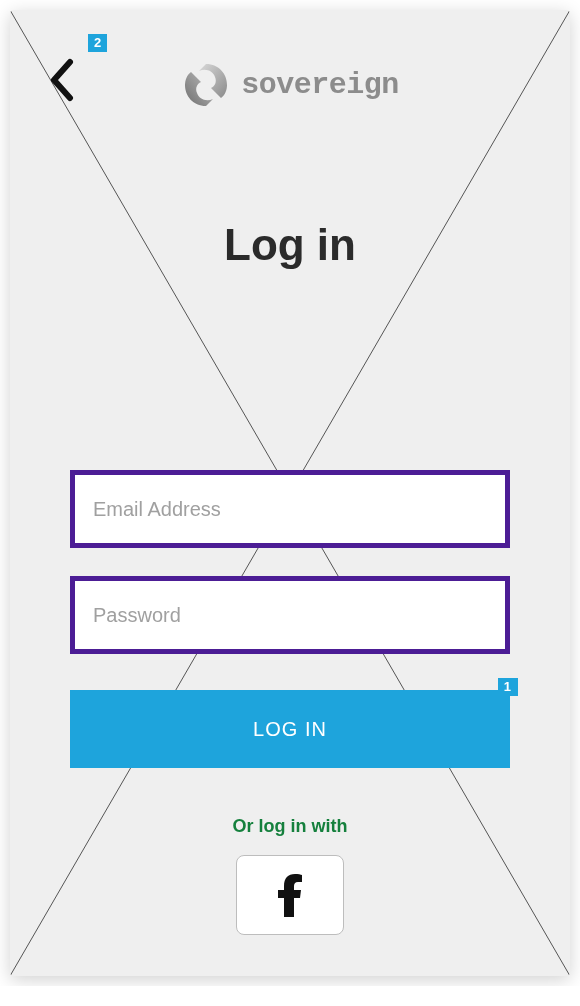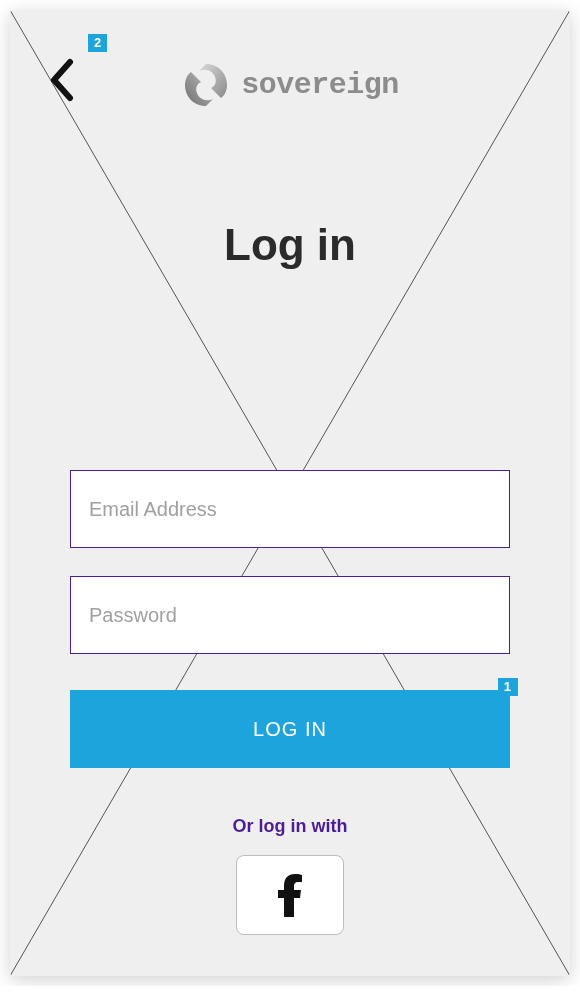"Email Address" .input { border: 1px solid #4c1d95 -> 5px solid #4c1d95 }
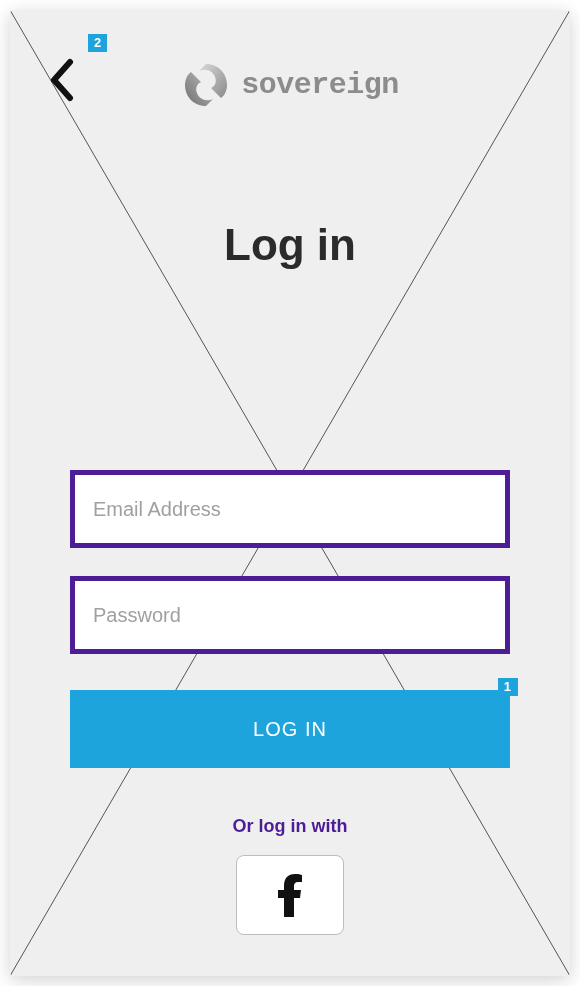"Or log in with" .alt-label { color: #4c1d95 -> #15803d }
